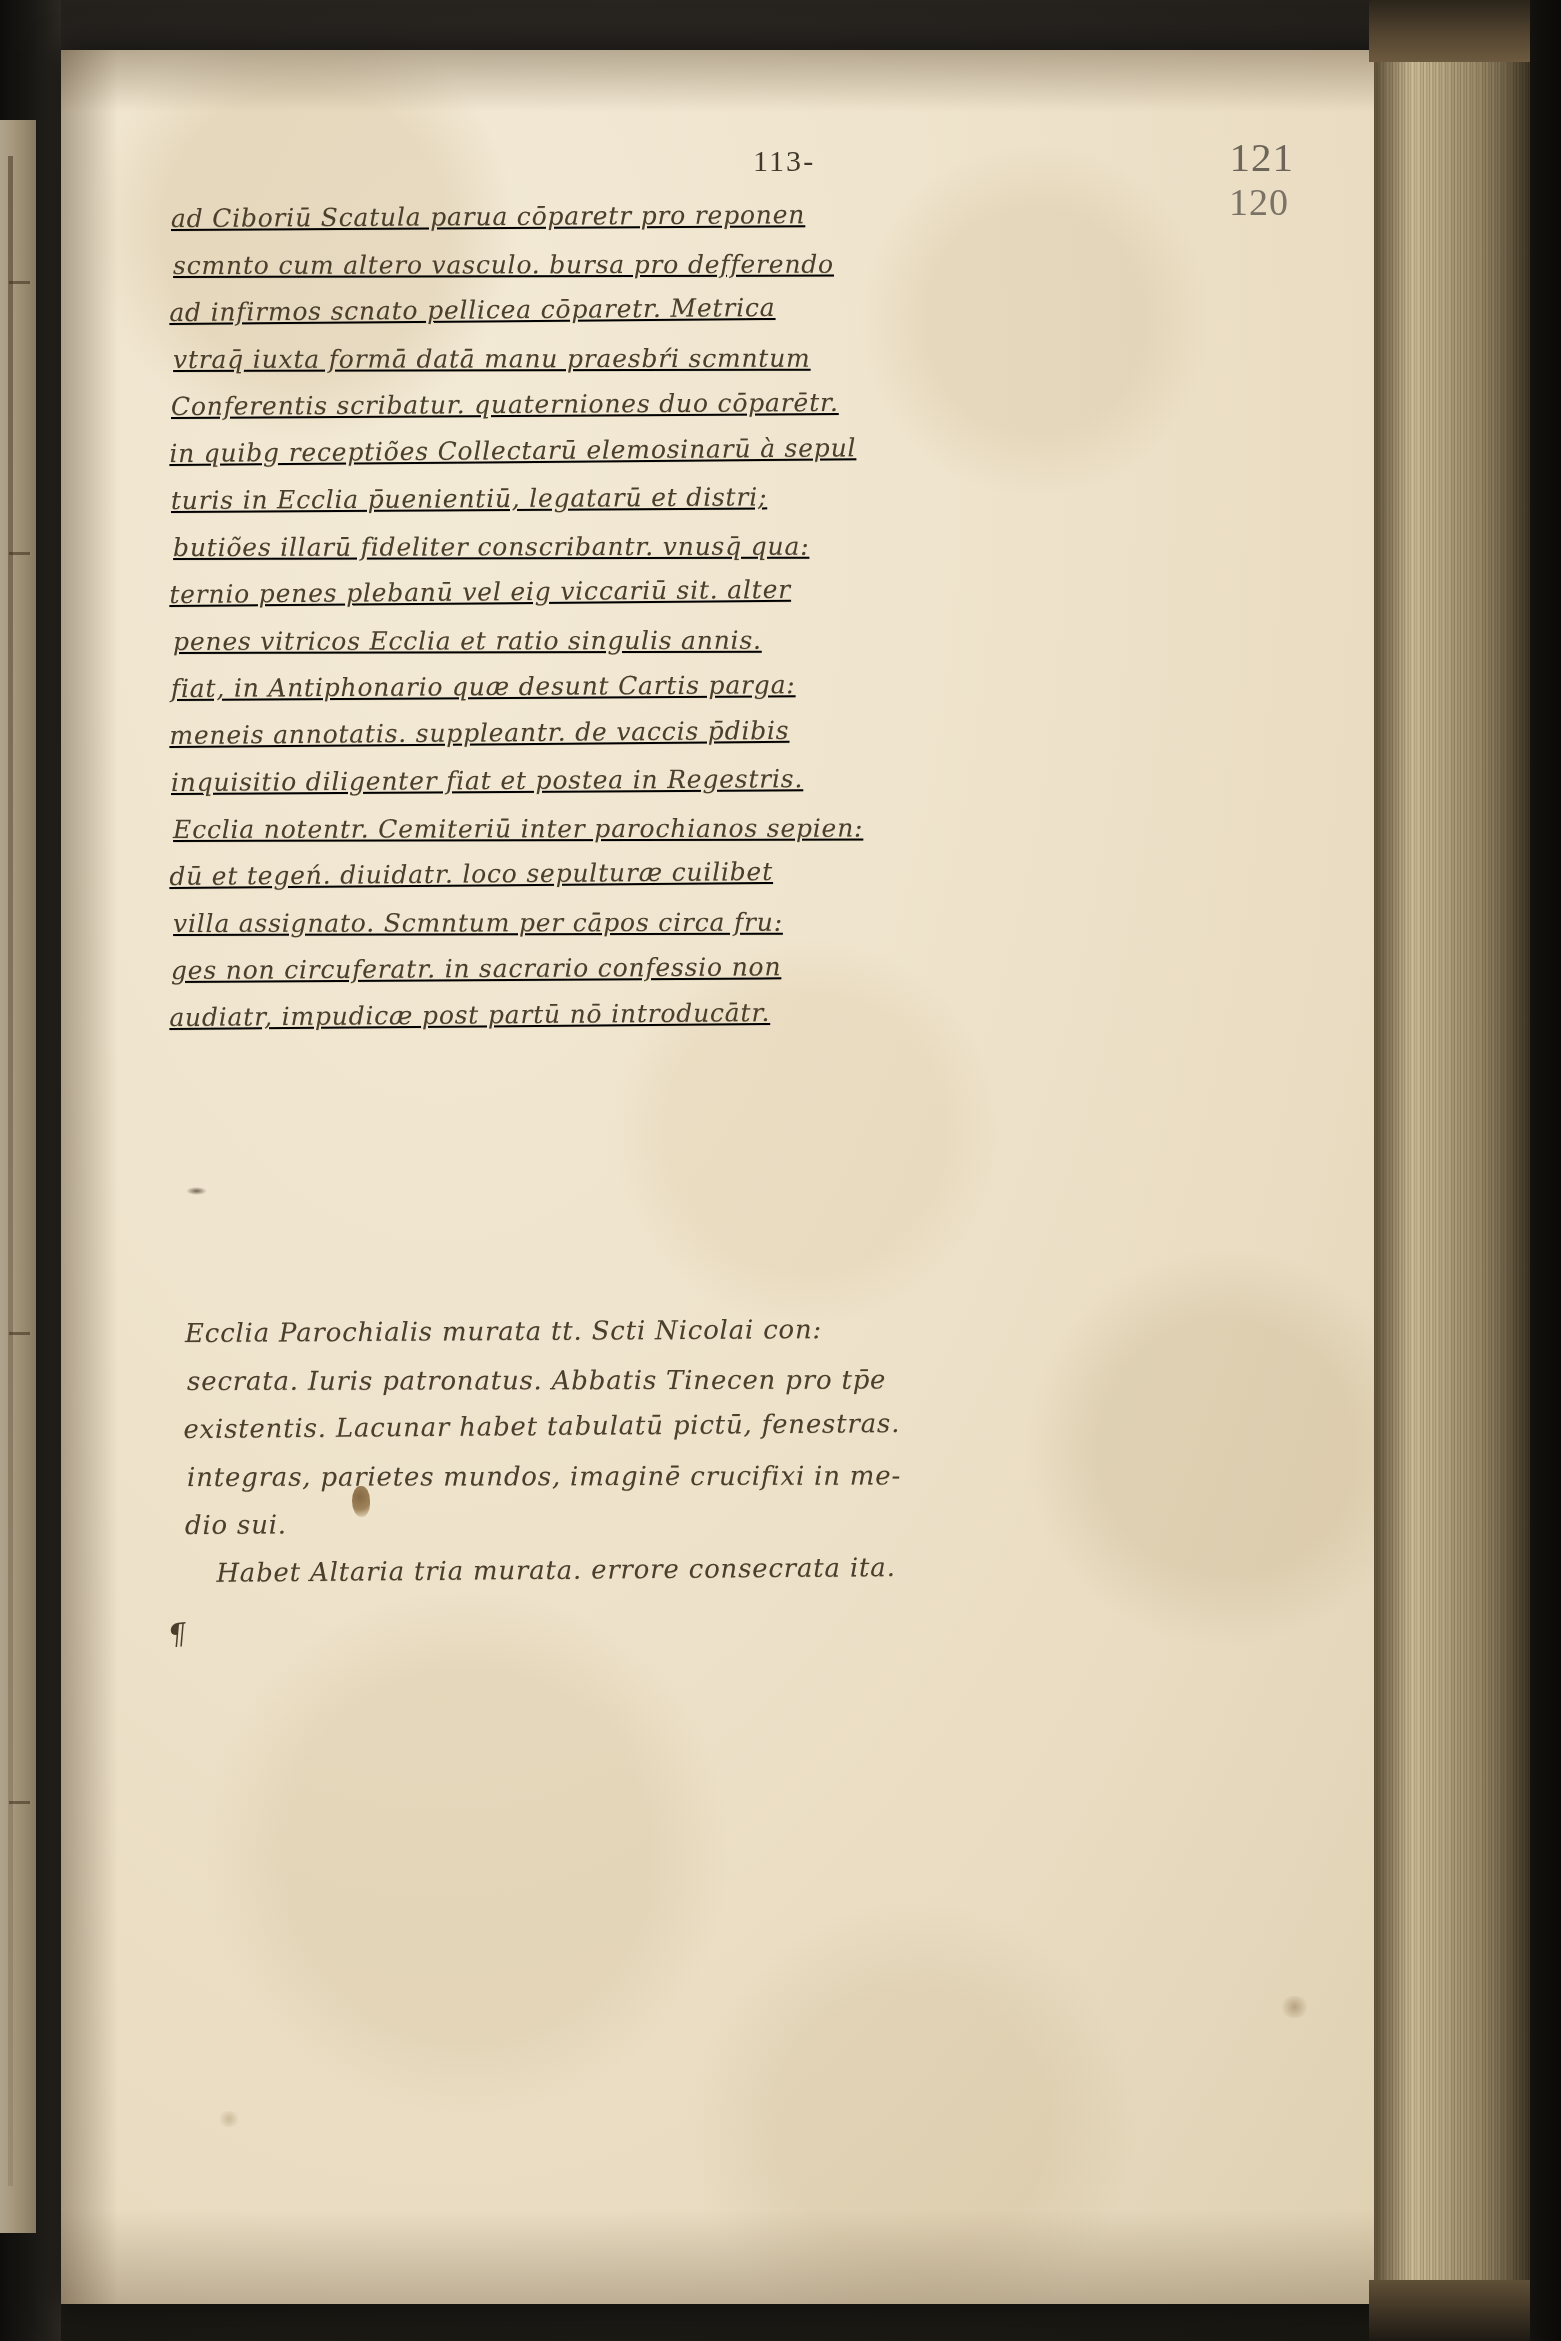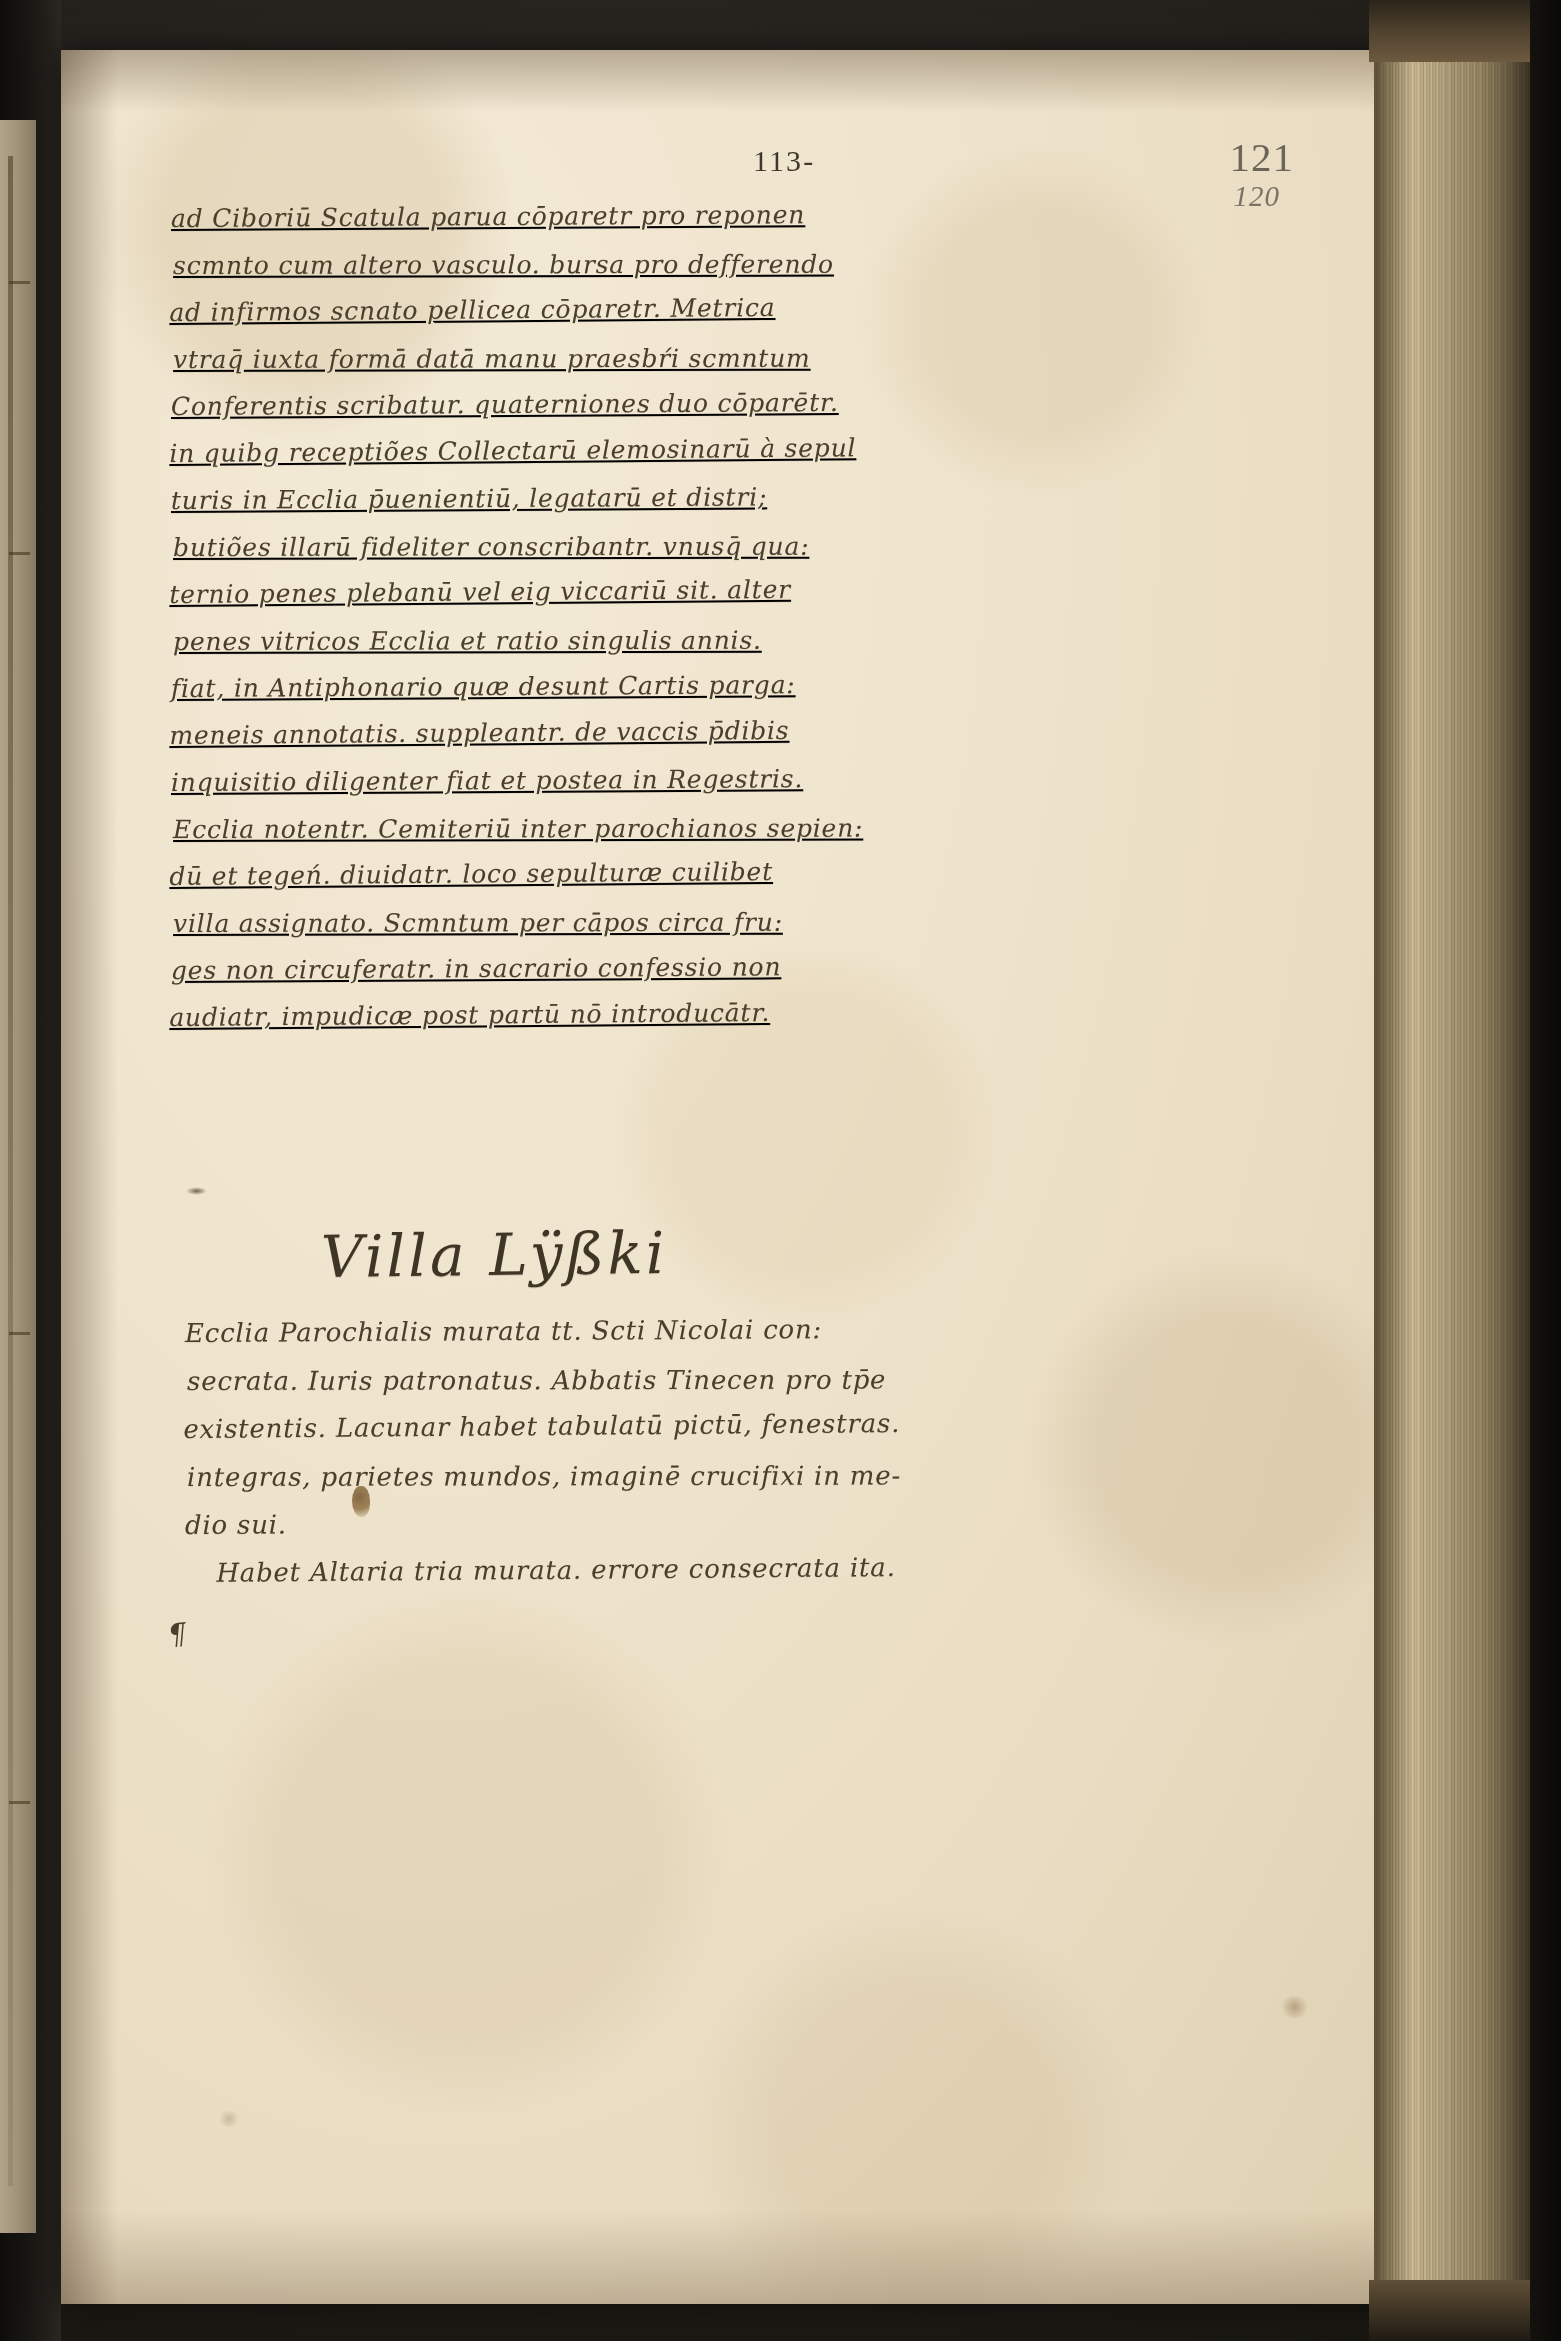"120" .pencil-num .small { font-size: 29px -> 38px; font-style: italic -> none; margin-right: 14px -> 5px }
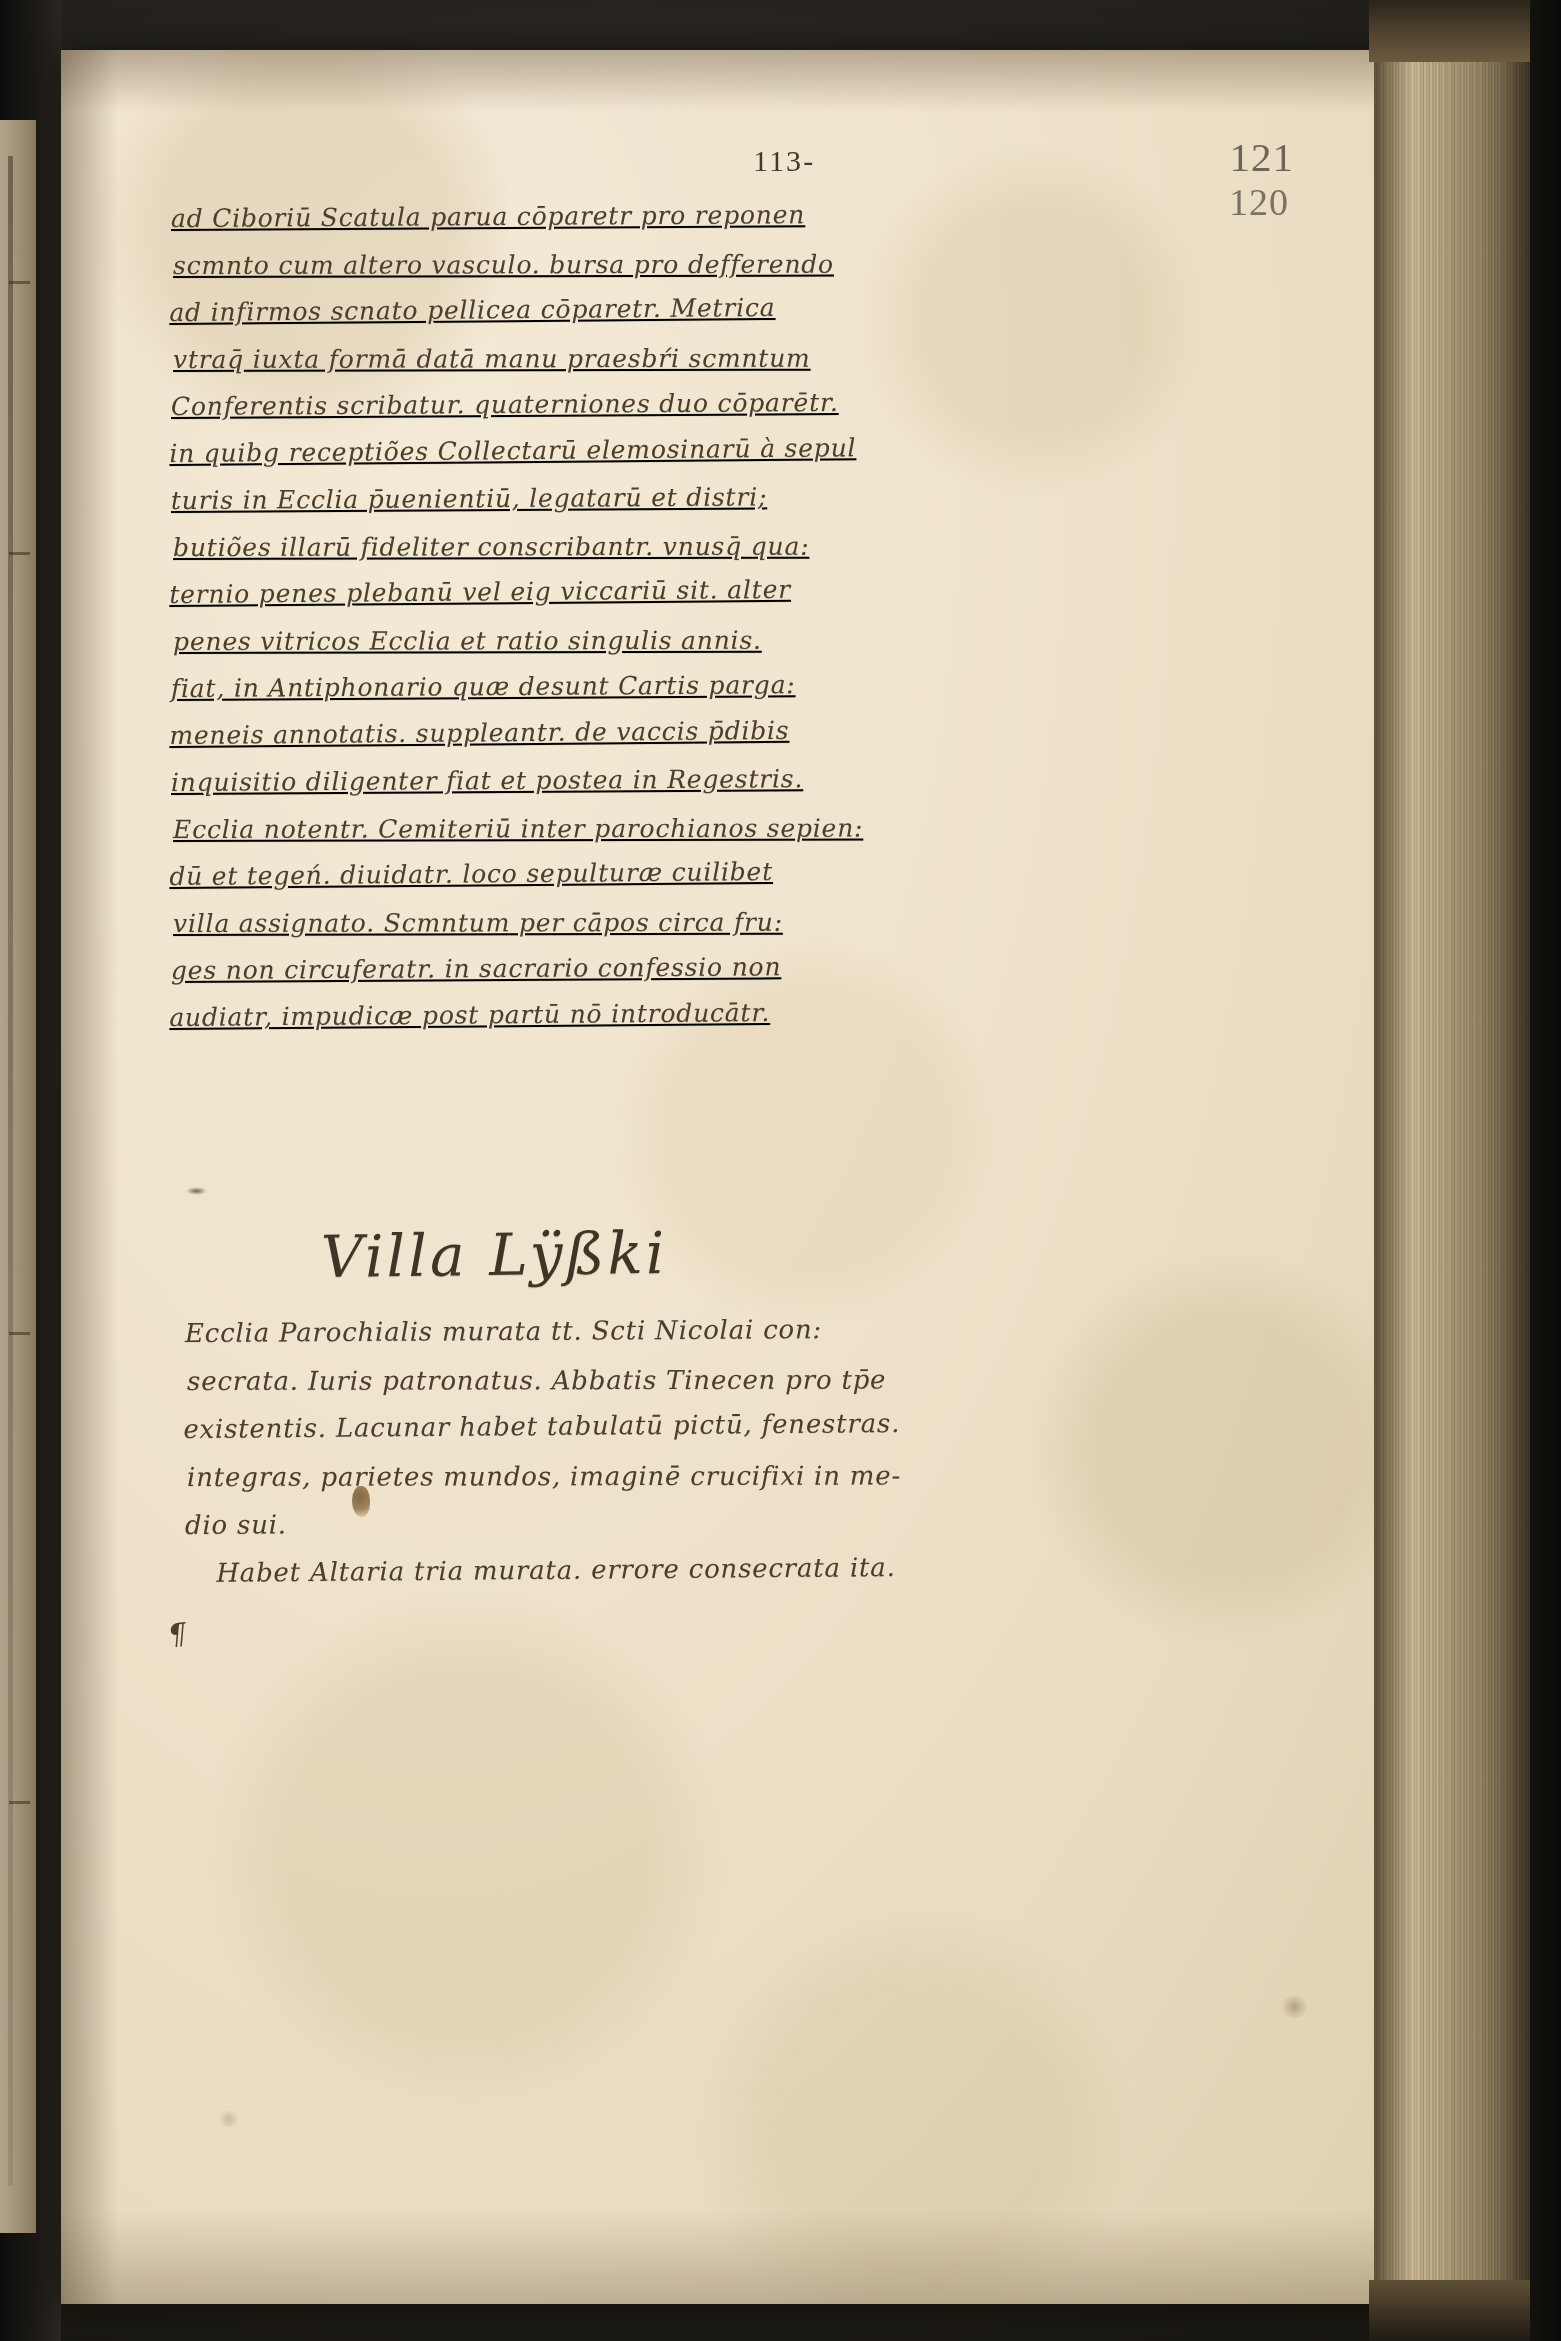"Villa Lÿßki" div.heading-wrap { html: <div> <div>Villa Lÿßki</div> </div> -> none }
